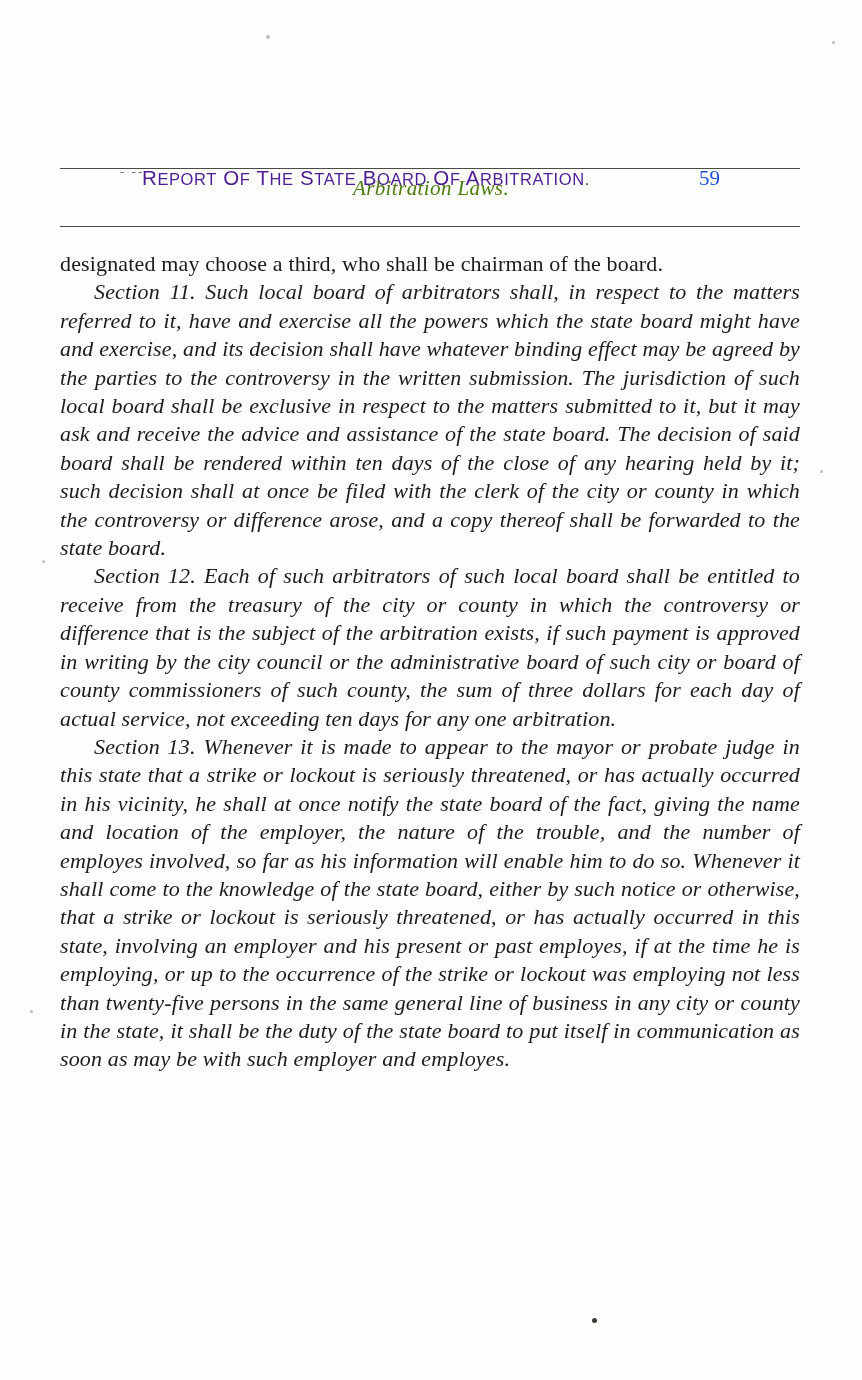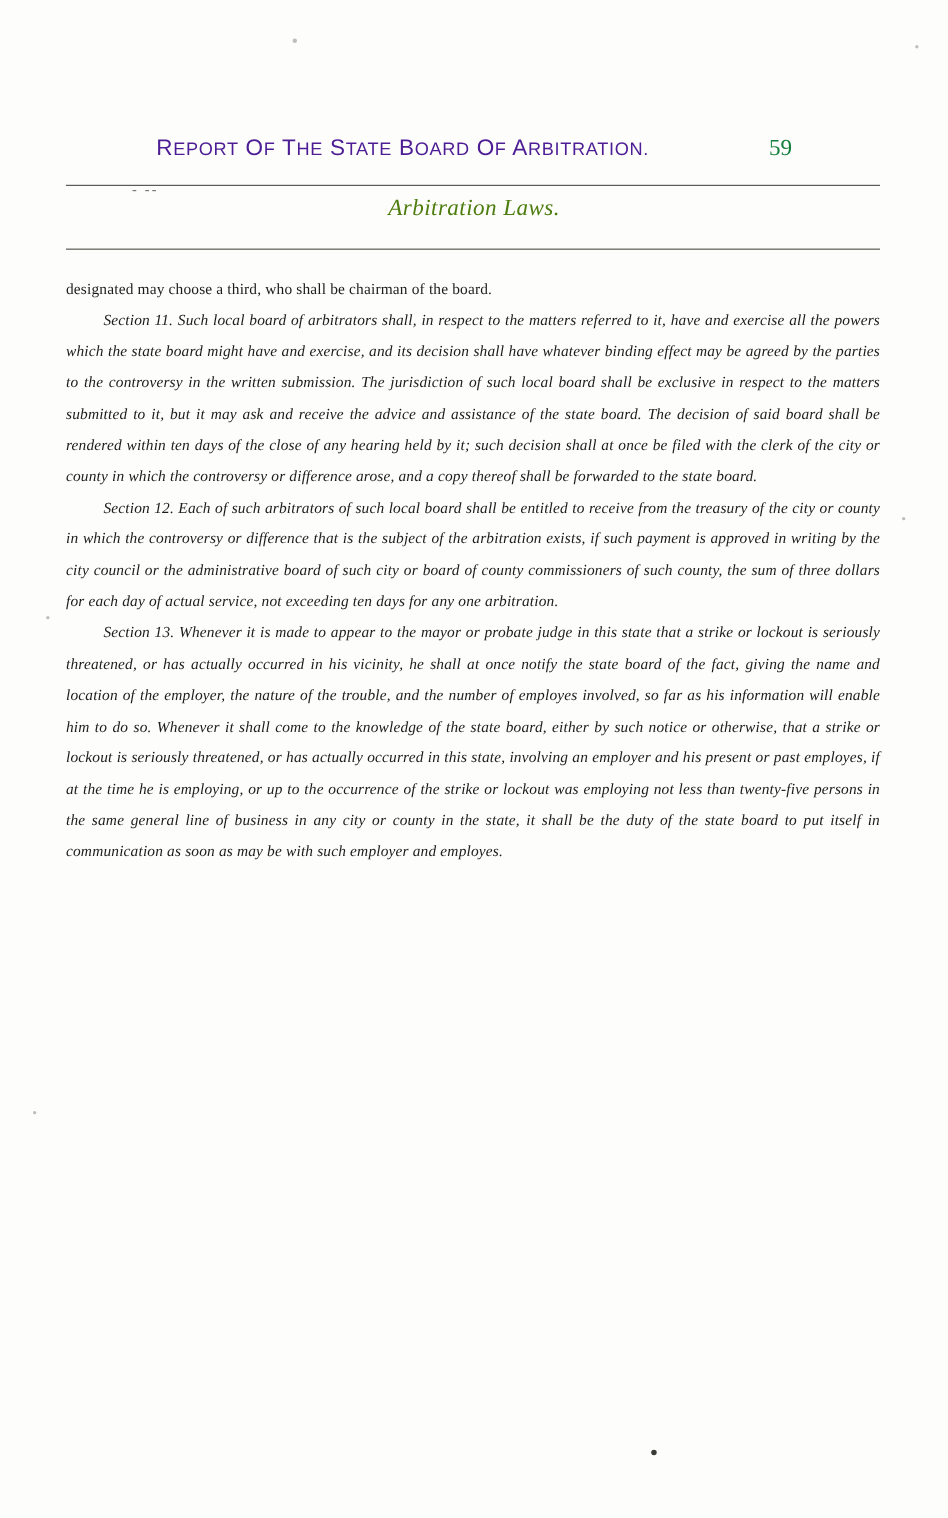"59" .folio { color: #15803d -> #1d4ed8; margin-top: none -> 44px }
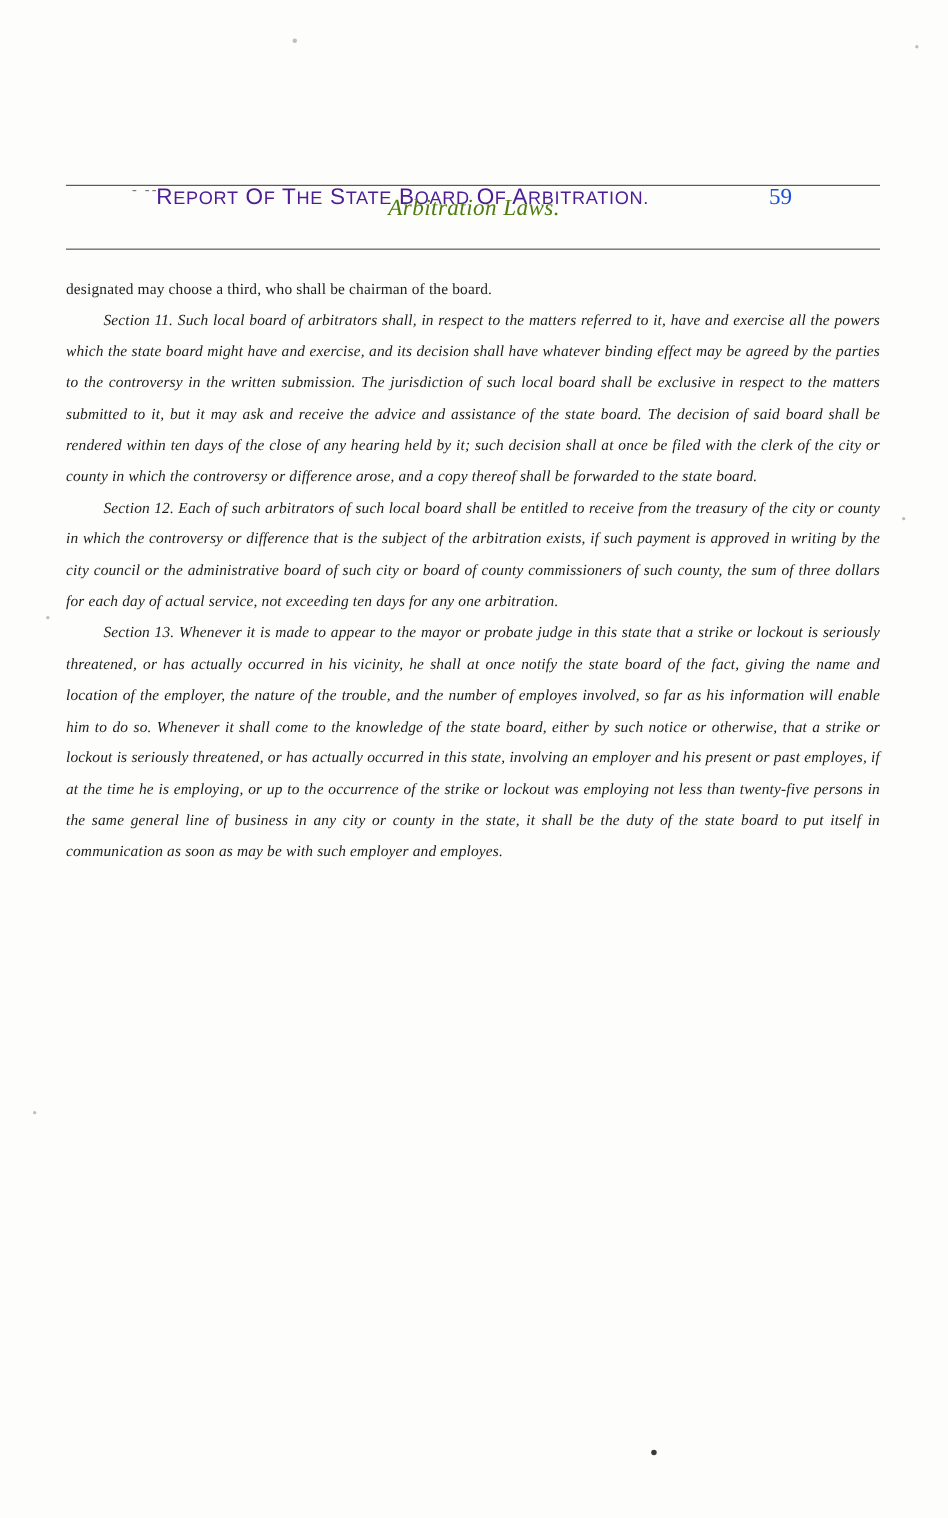"designated may choose a third," .body-text { font-size: 14px -> 22px }
